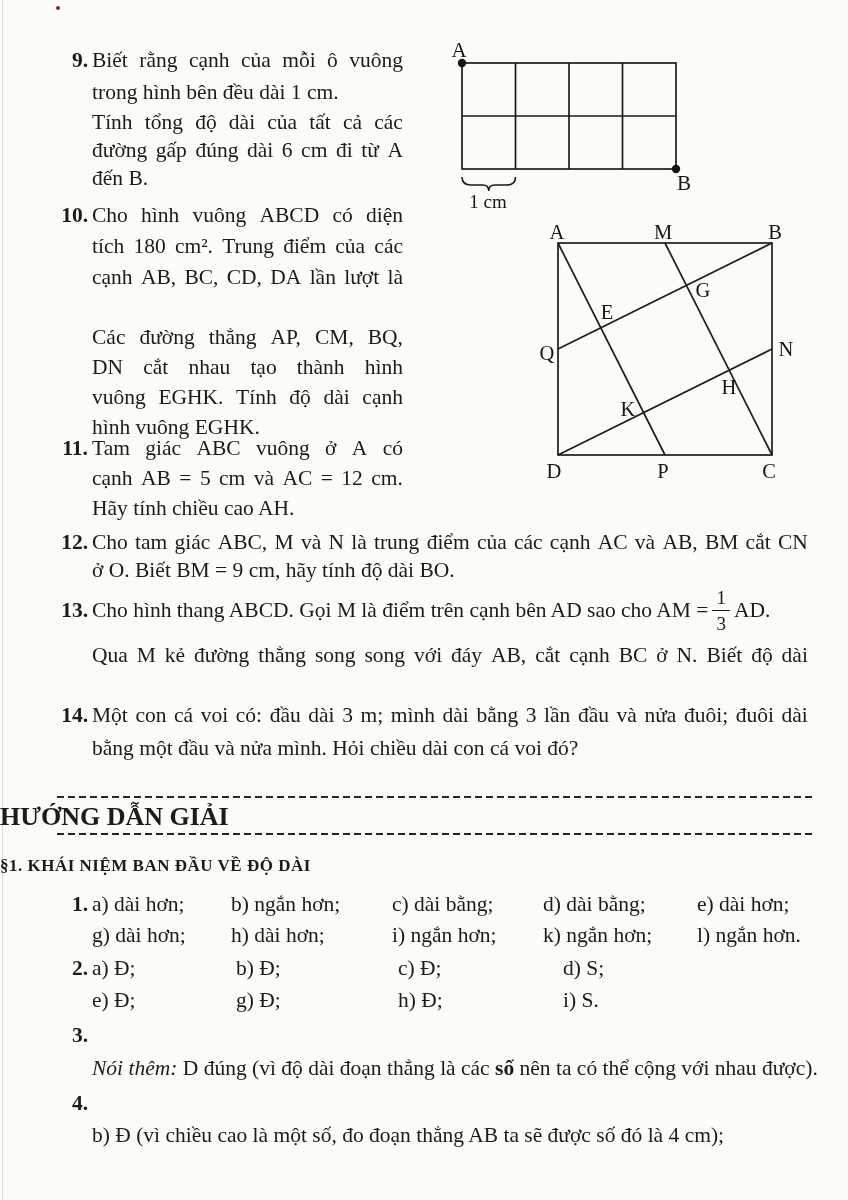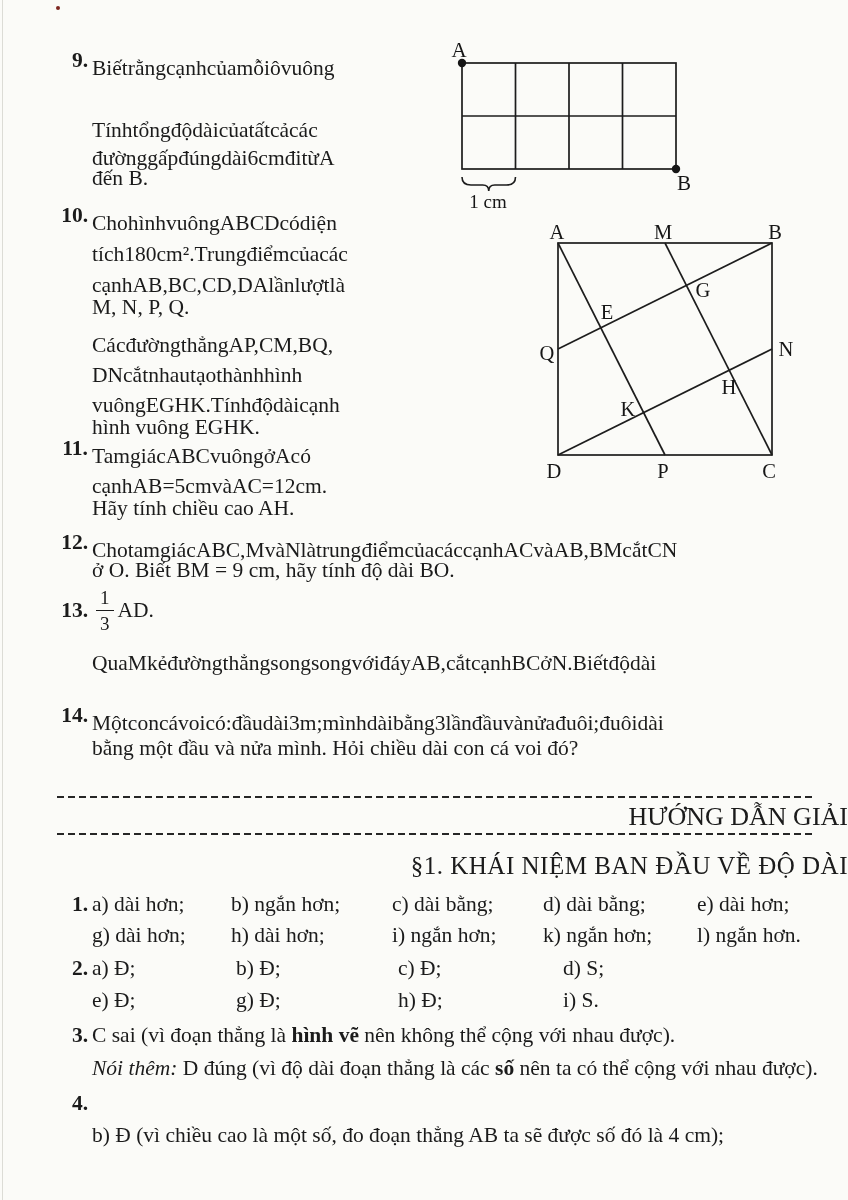"Biết" .jl { justify-content: none -> space-between; margin-top: 8px -> none }
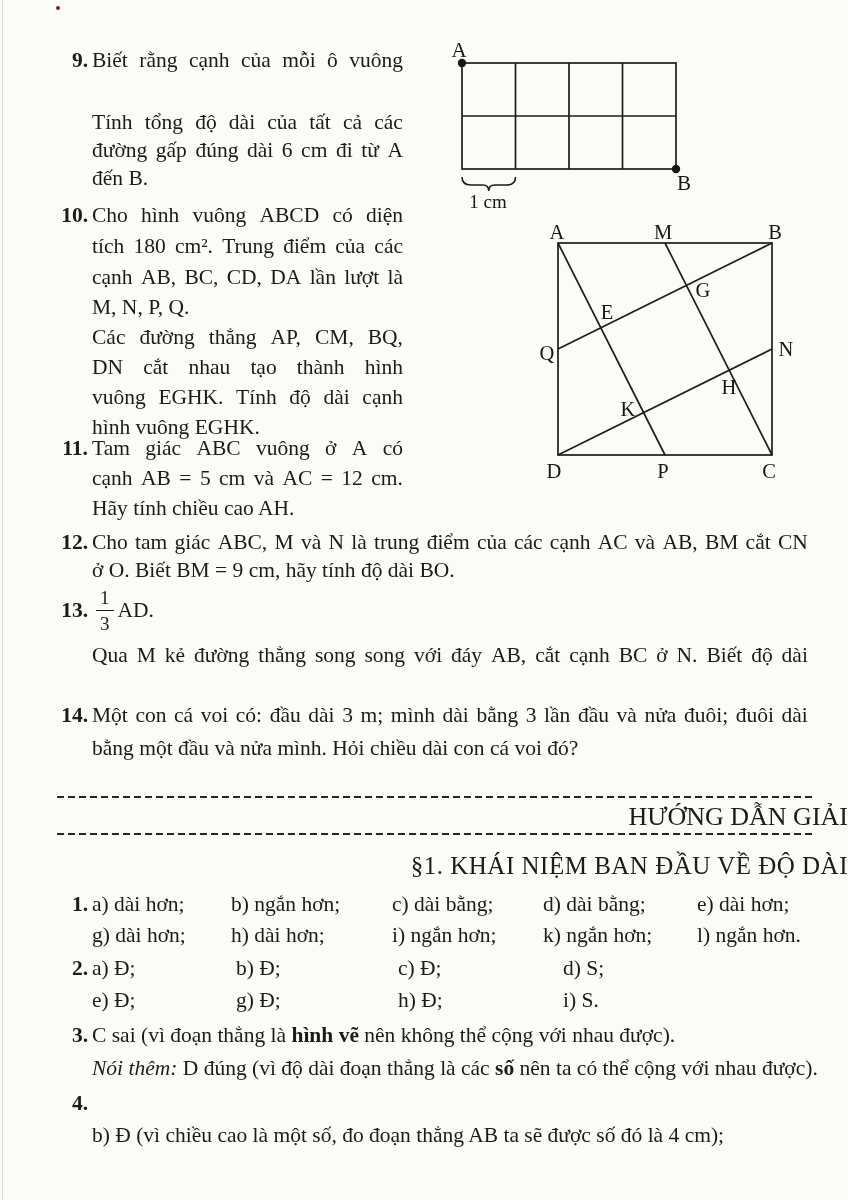"trong hình bên đều dài" div.ln { html: none -> <div>trong hình bên đều dài 1 cm.</div> }
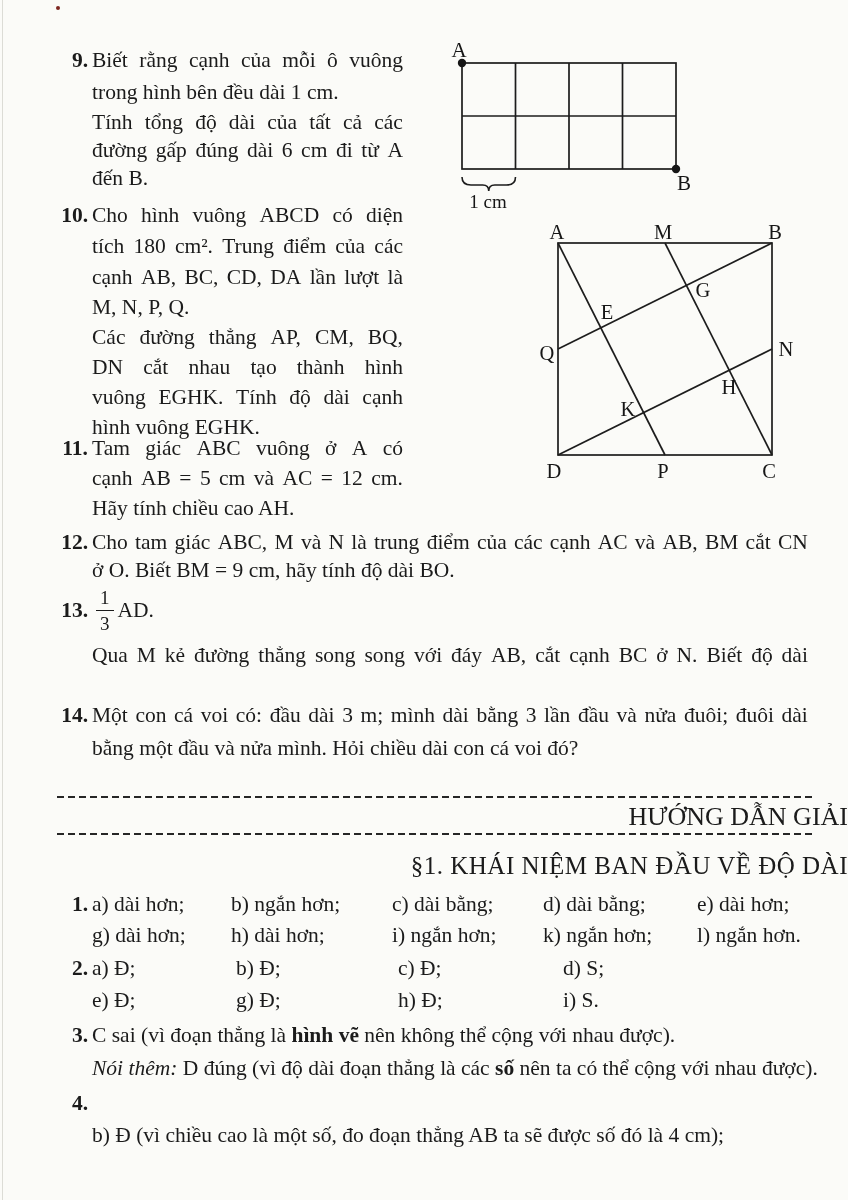"M, N, P, Q." div.ln { html: <div>M, N, P, Q.</div> -> none }
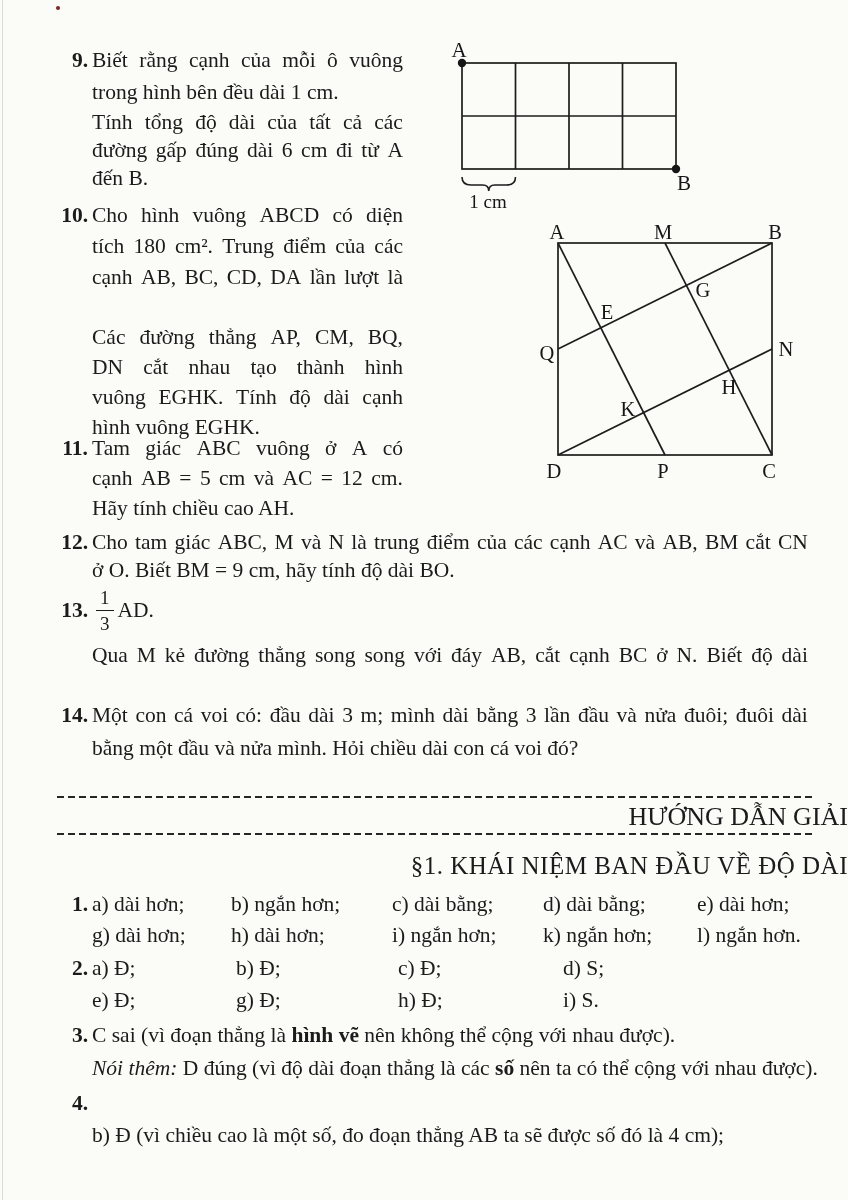"Cho hình thang ABCD. Gọi" span.seg { html: none -> <span>Cho hình thang ABCD. Gọi M là điểm trên cạnh bên AD sao cho AM =</span> }
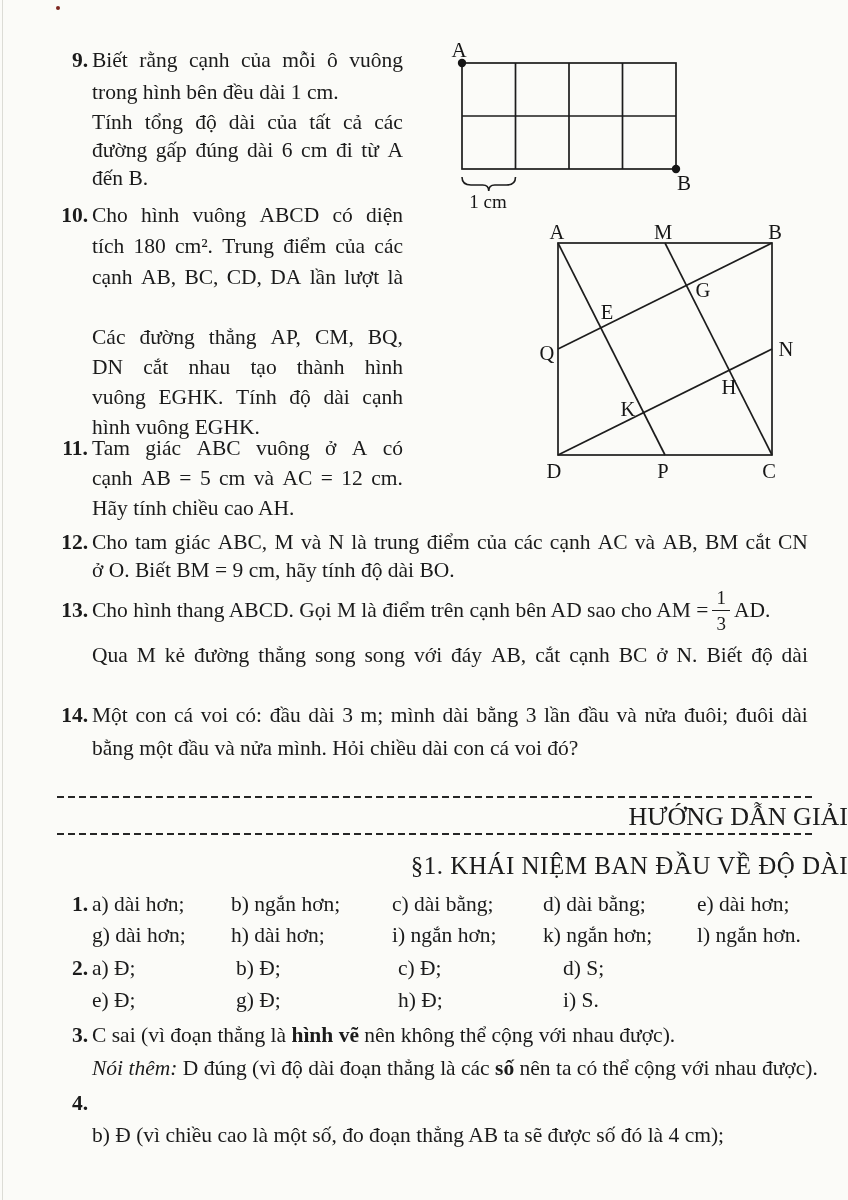"HƯỚNG DẪN GIẢI" .center-title { font-weight: normal -> bold; text-align: right -> left }
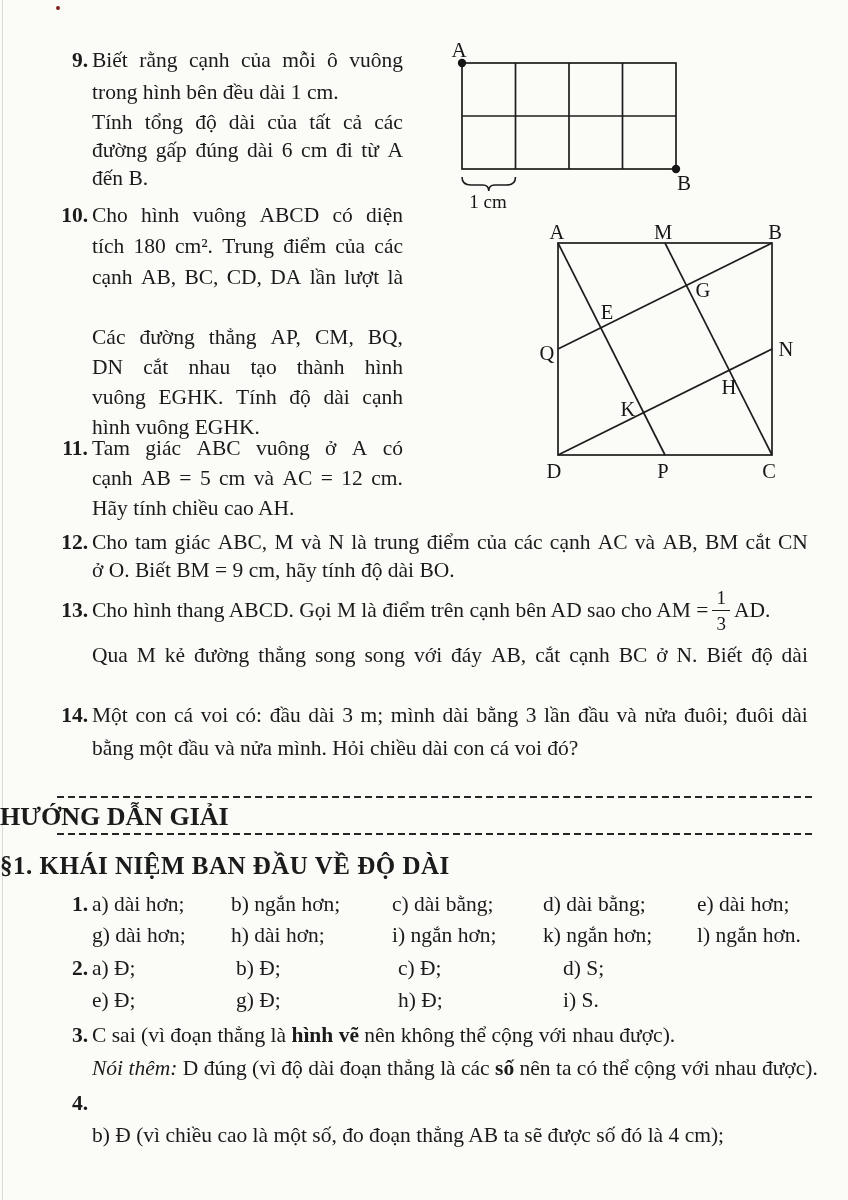"§1. KHÁI NIỆM BAN ĐẦU" div.center-title { font-size: 25px -> 17px }
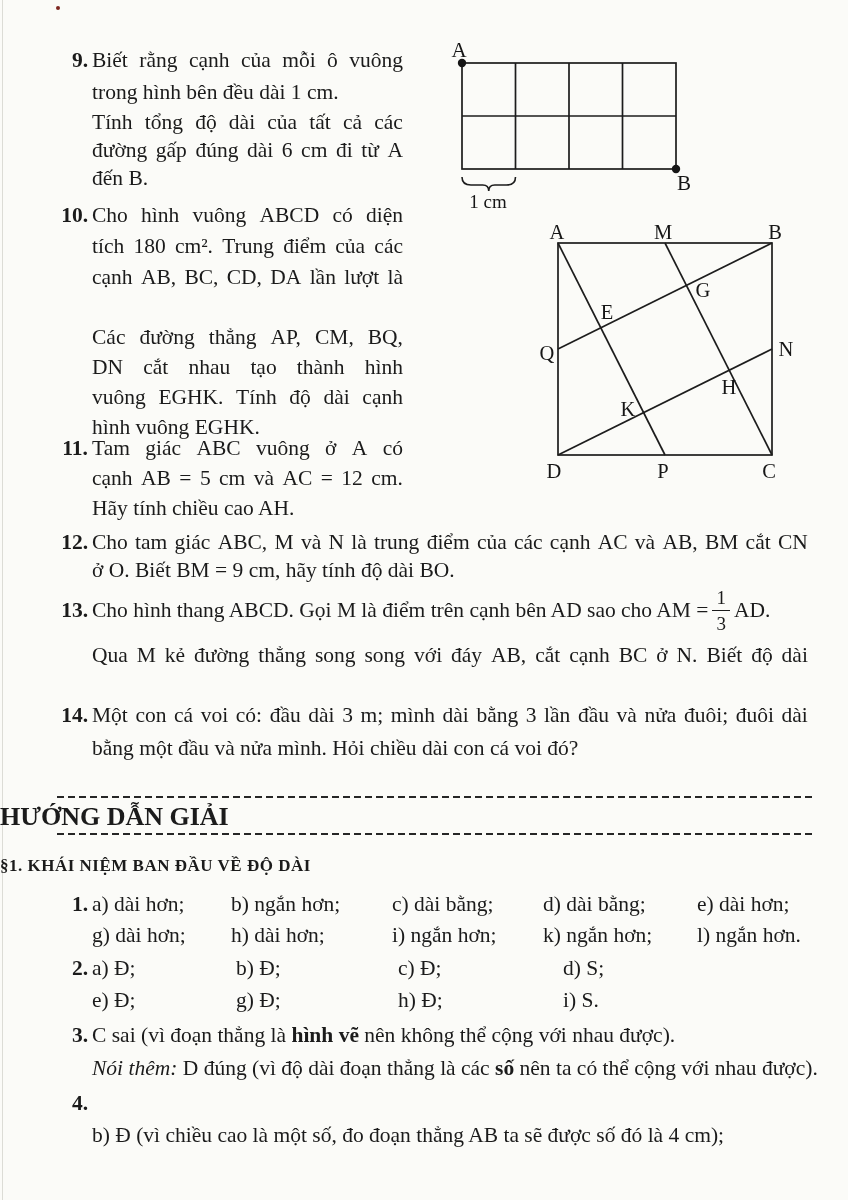"C sai (vì đoạn thẳng" div.ln { html: <div> <span>C sai (vì đoạn thẳng là </span><b>hình vẽ</b><span> nên không thể cộng với nhau được).</span> </div> -> none }
